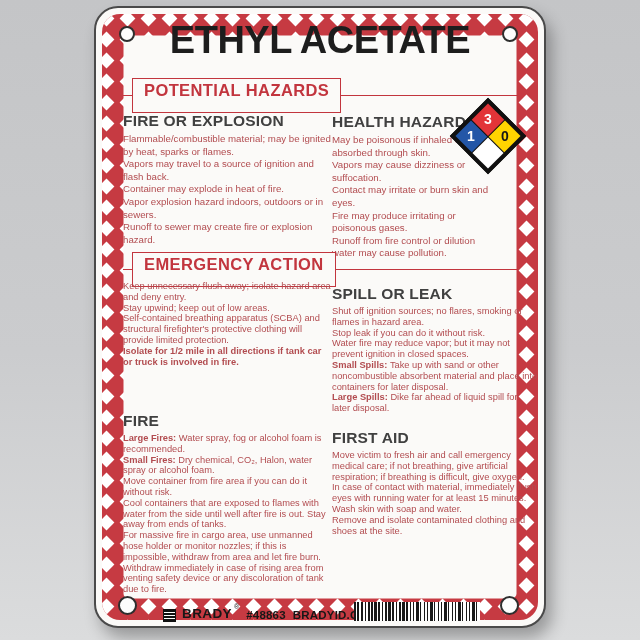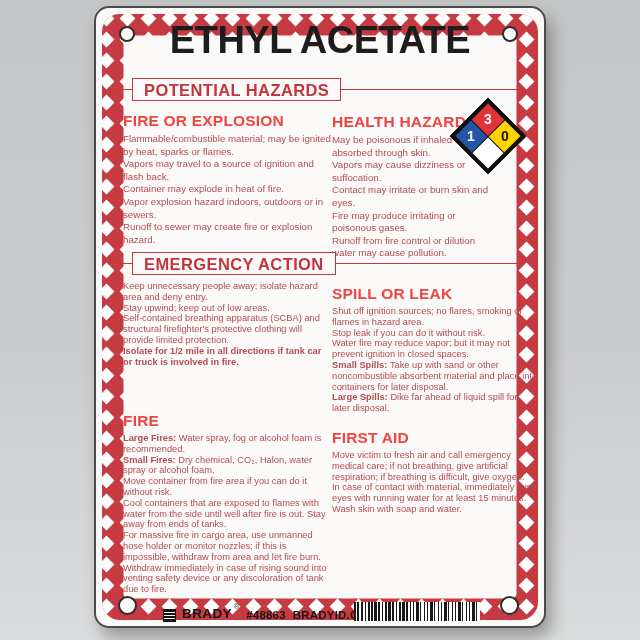"ETHYL ACETATE" .sign { border-radius: 15px -> 24px }
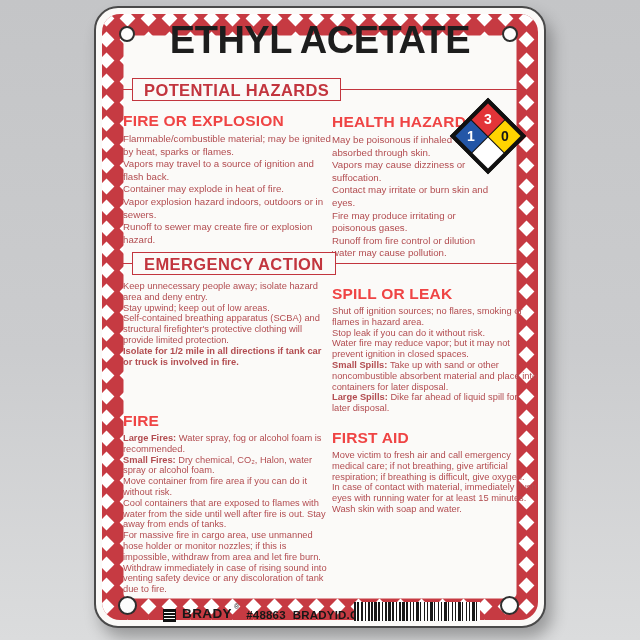"POTENTIAL HAZARDS" .banner-box { padding: 2px 11px 0 -> 2px 11px 12px }
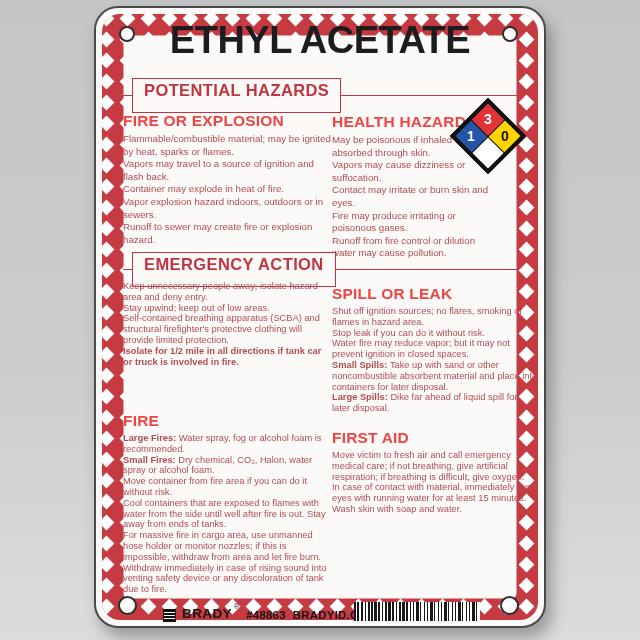"FIRE OR EXPLOSION" .sec .heading { color: #ef4444 -> #404040 }
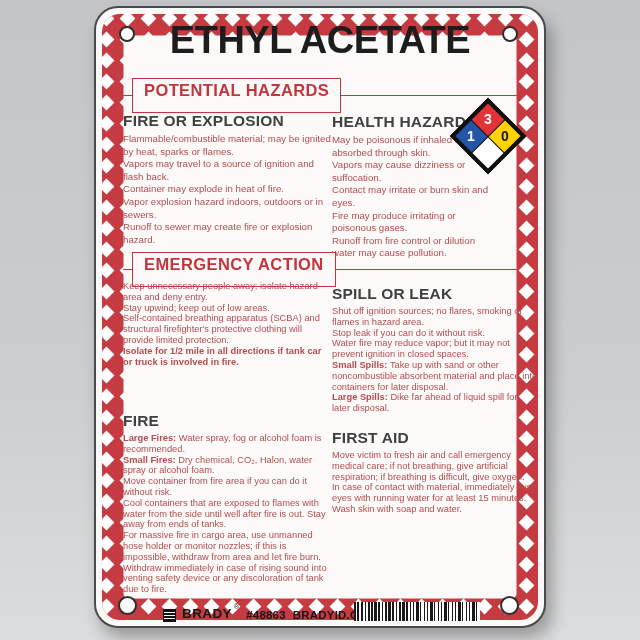"Keep unnecessary people away; isolate" span { text: people -> flush }
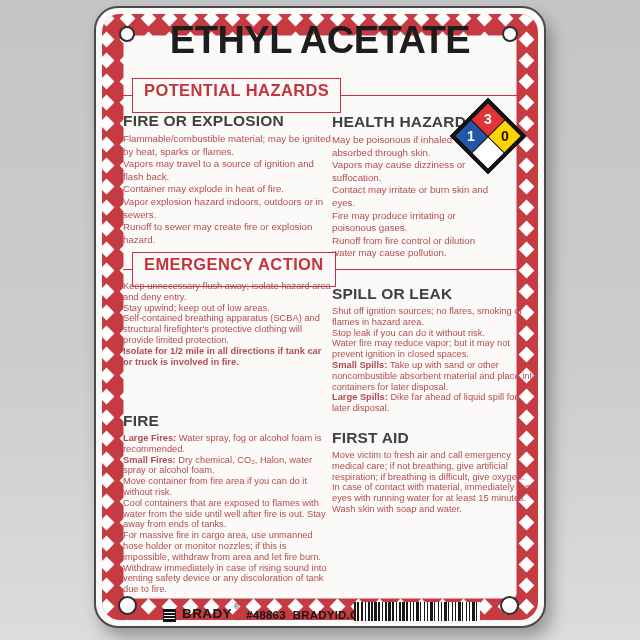"Remove and isolate contaminated clothing" p { html: none -> <p><b></b><span>Remove and isolate contaminated clothing and shoes at the site.</span></p> }
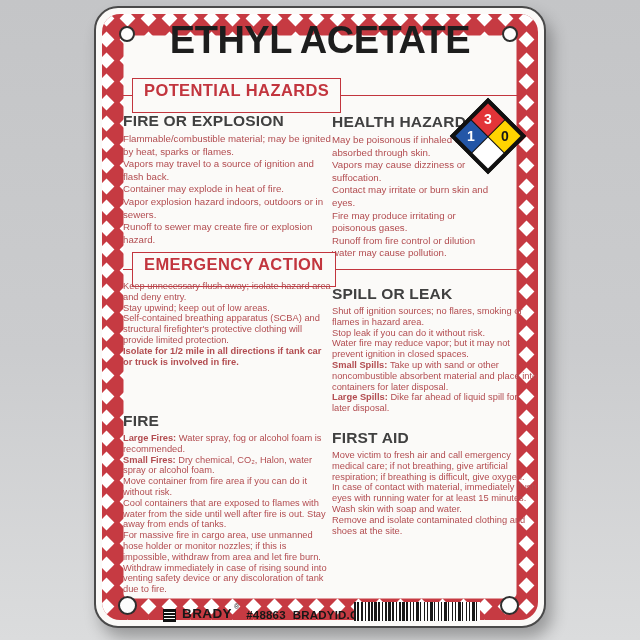"Withdraw immediately in case of" span { text: sound into -> area from }
